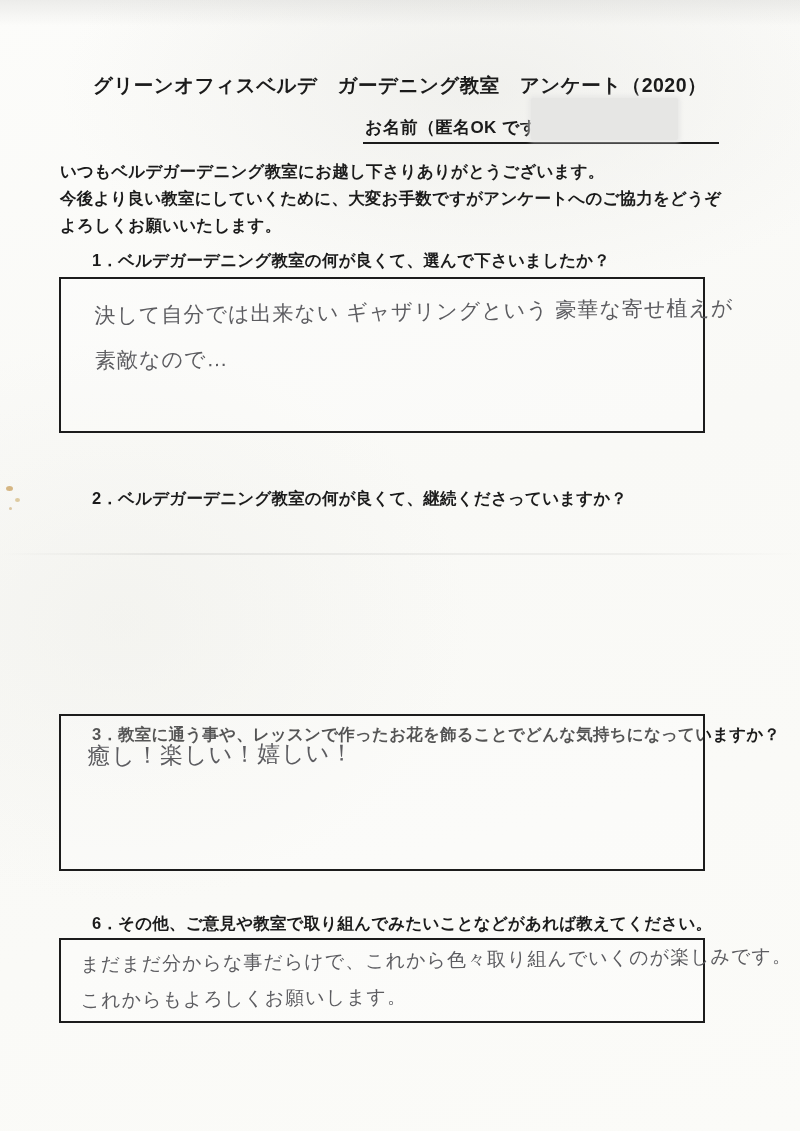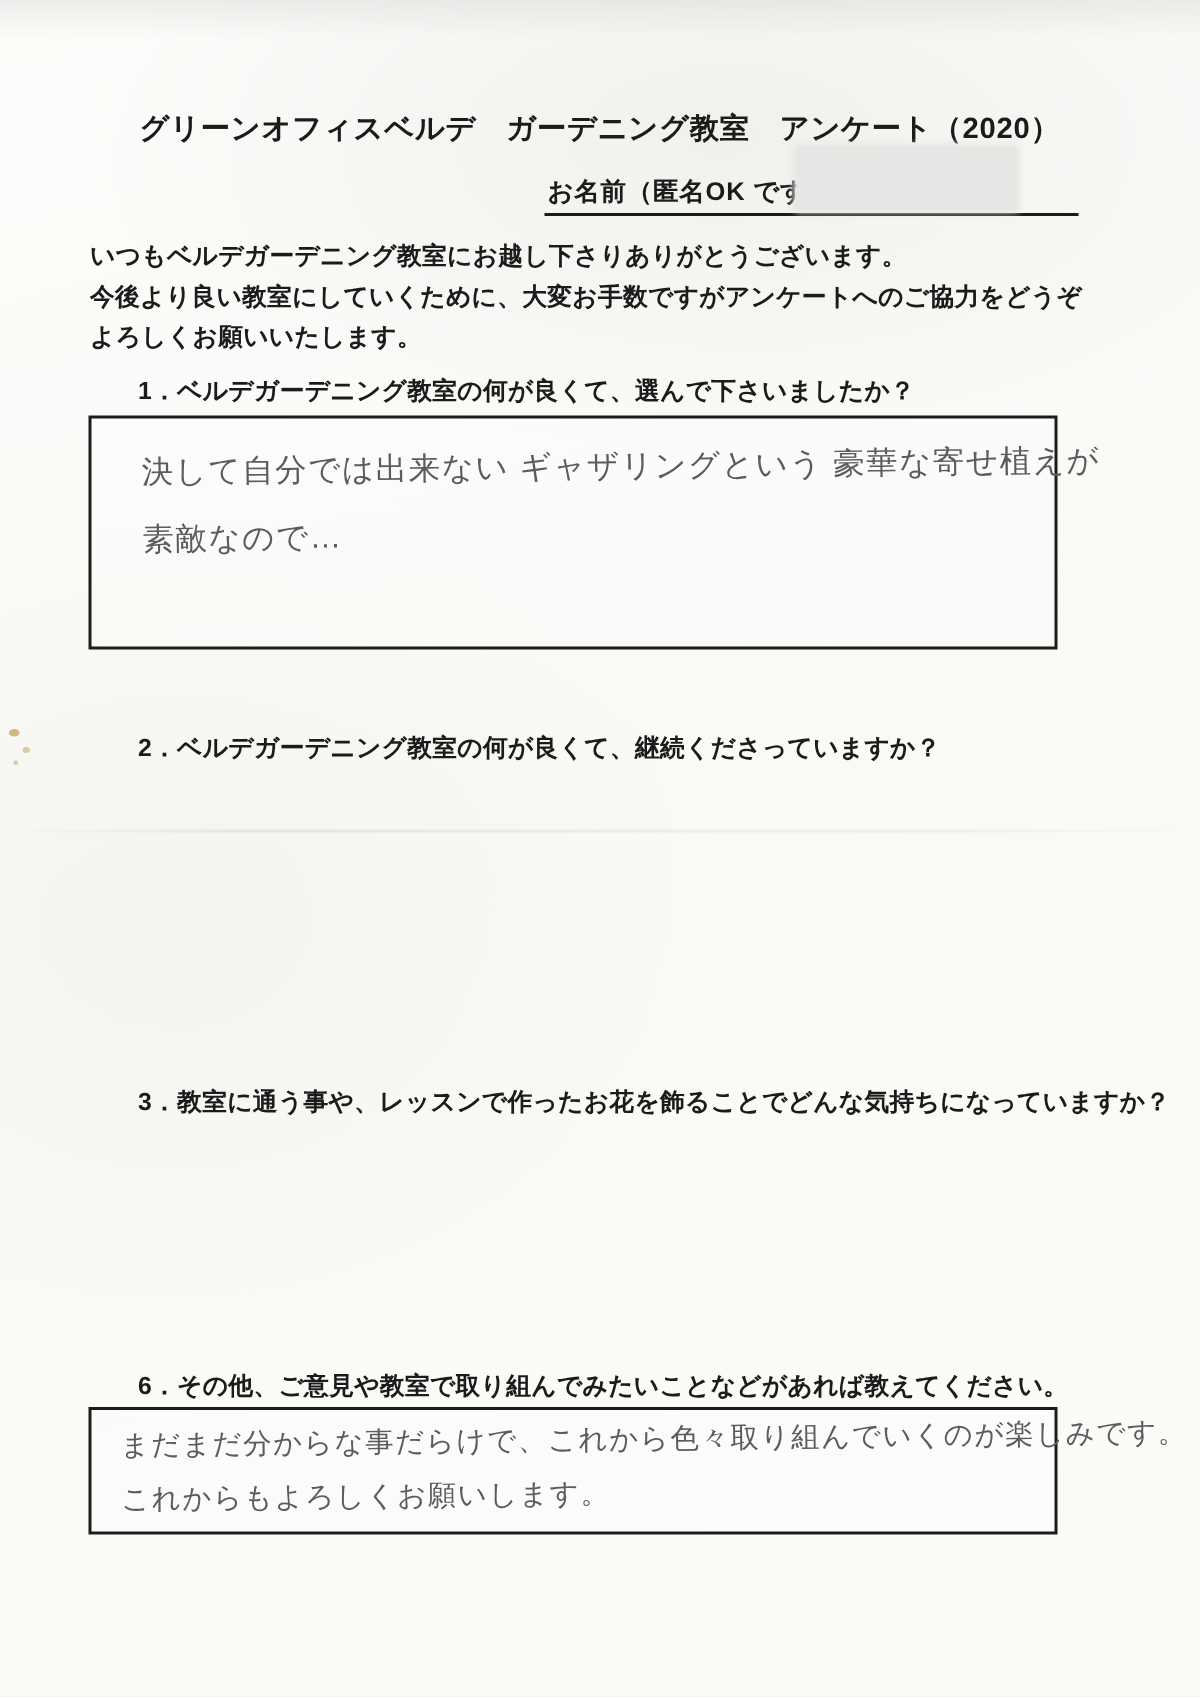"癒し！楽しい！嬉しい！" div.abox { html: none -> <div> <div> <div>癒し！楽しい！嬉しい！</div> </div> </div> }
